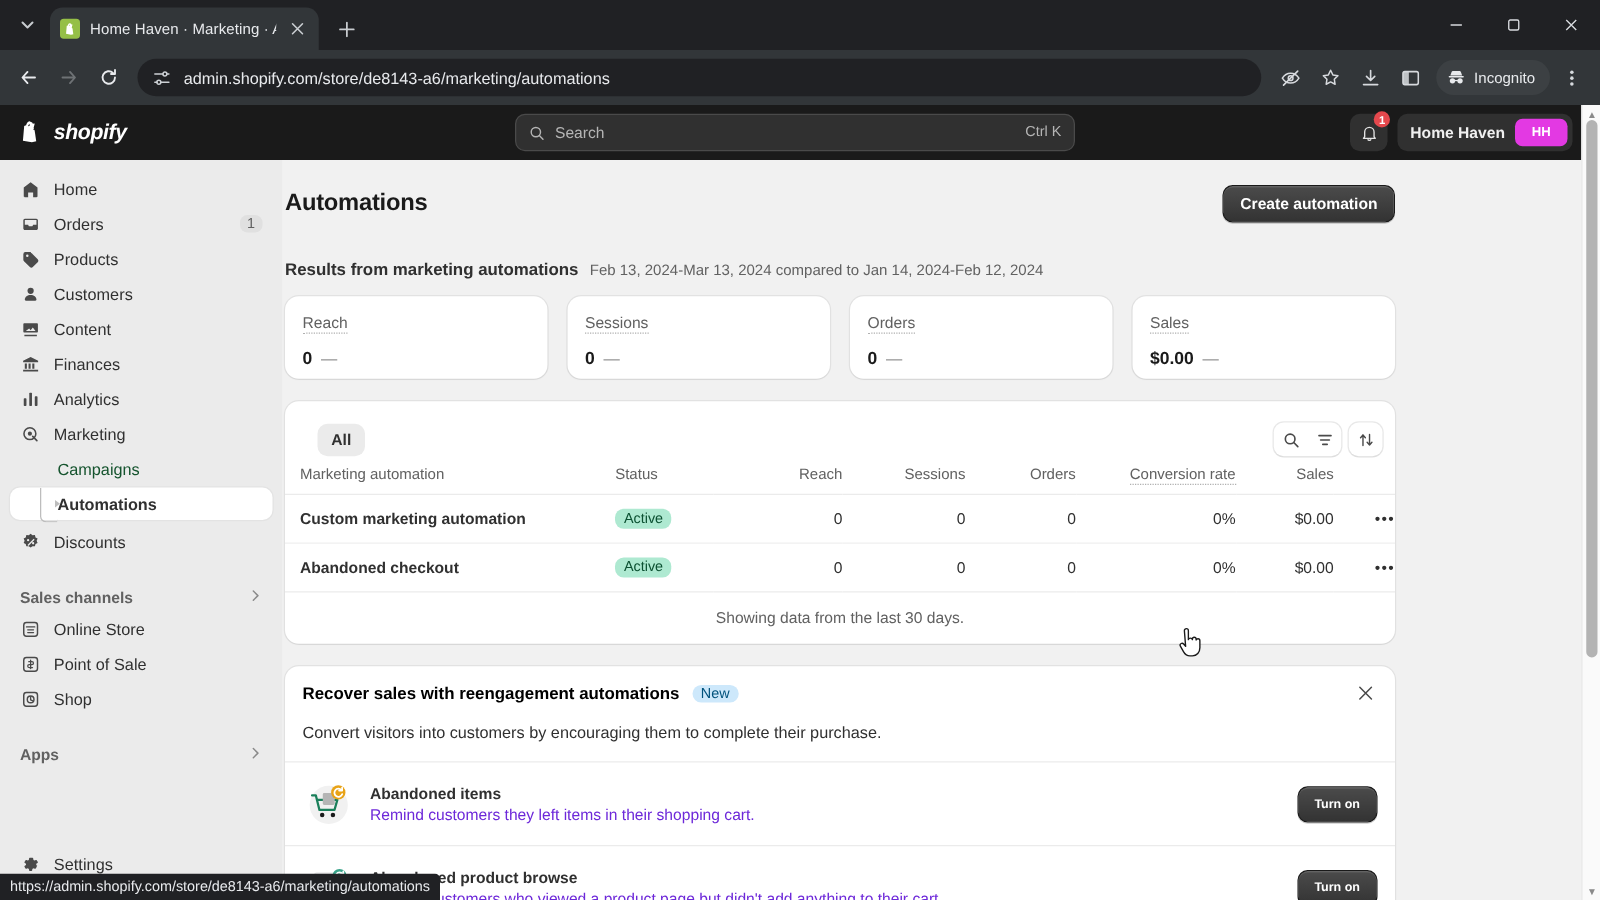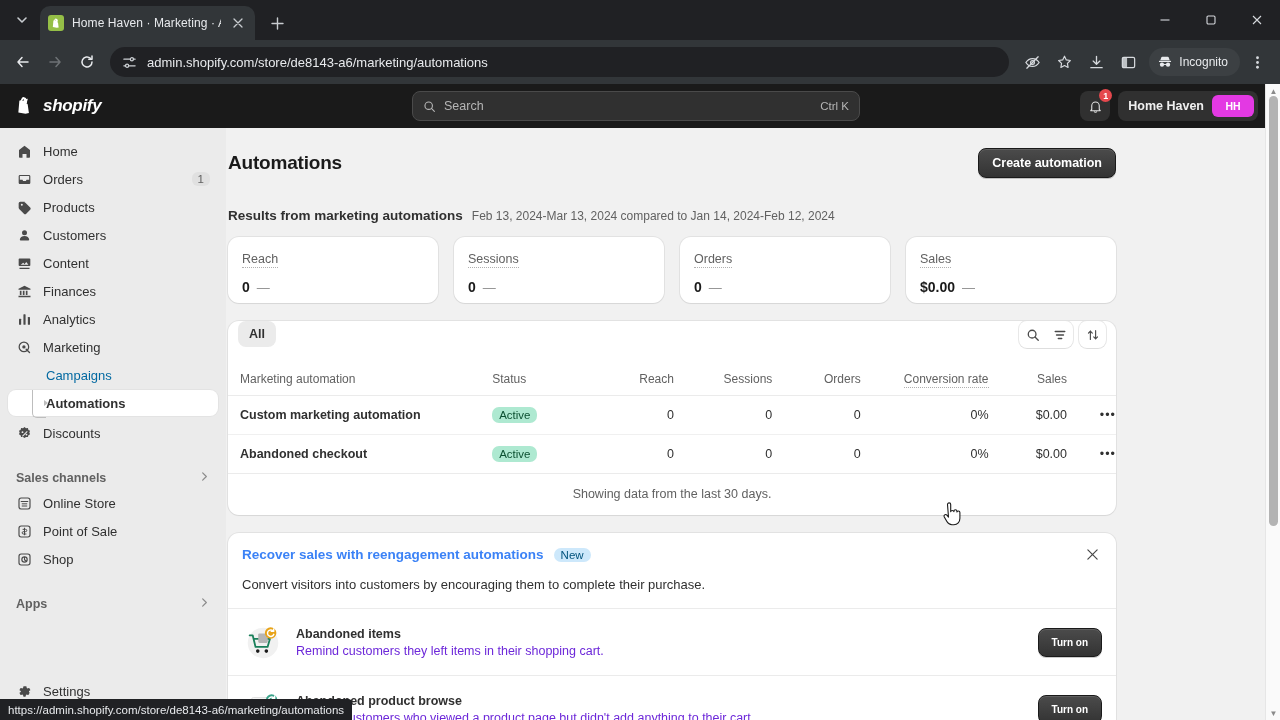"All" .card-toolbar { align-items: flex-start -> flex-end; margin-left: none -> 16px }
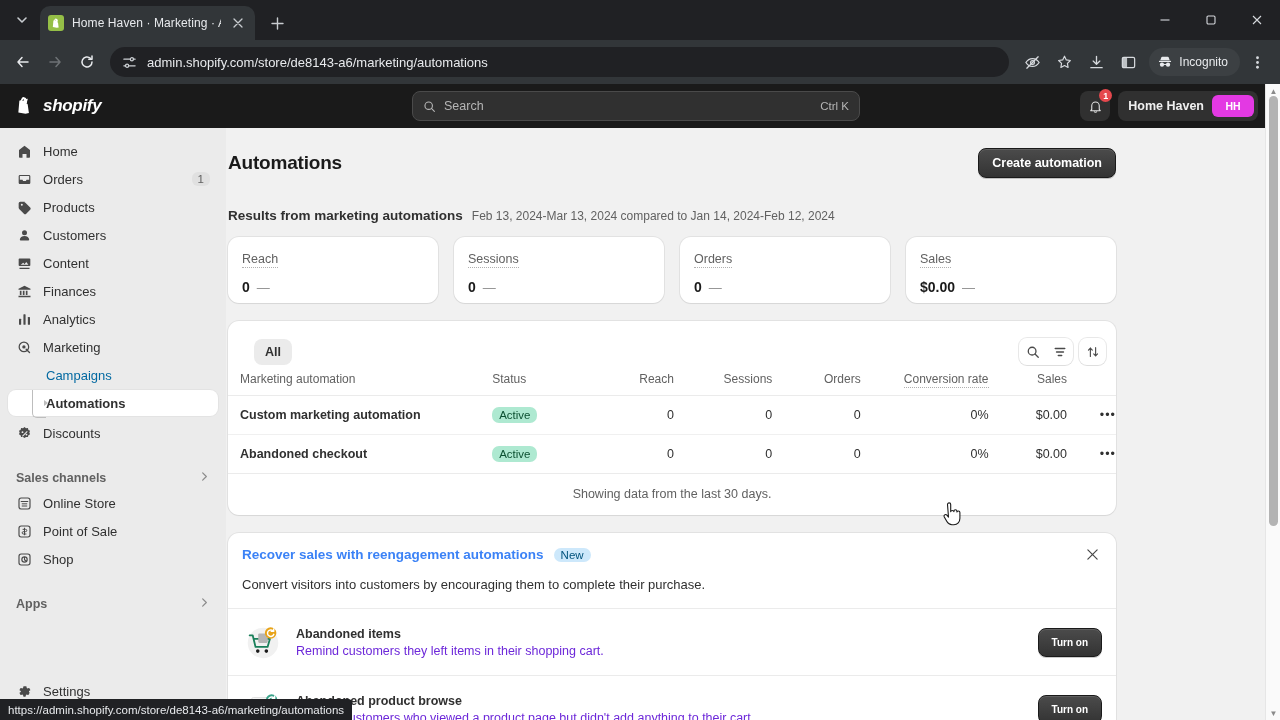"Campaigns" .nav-sub { color: #0369a1 -> #14532d }
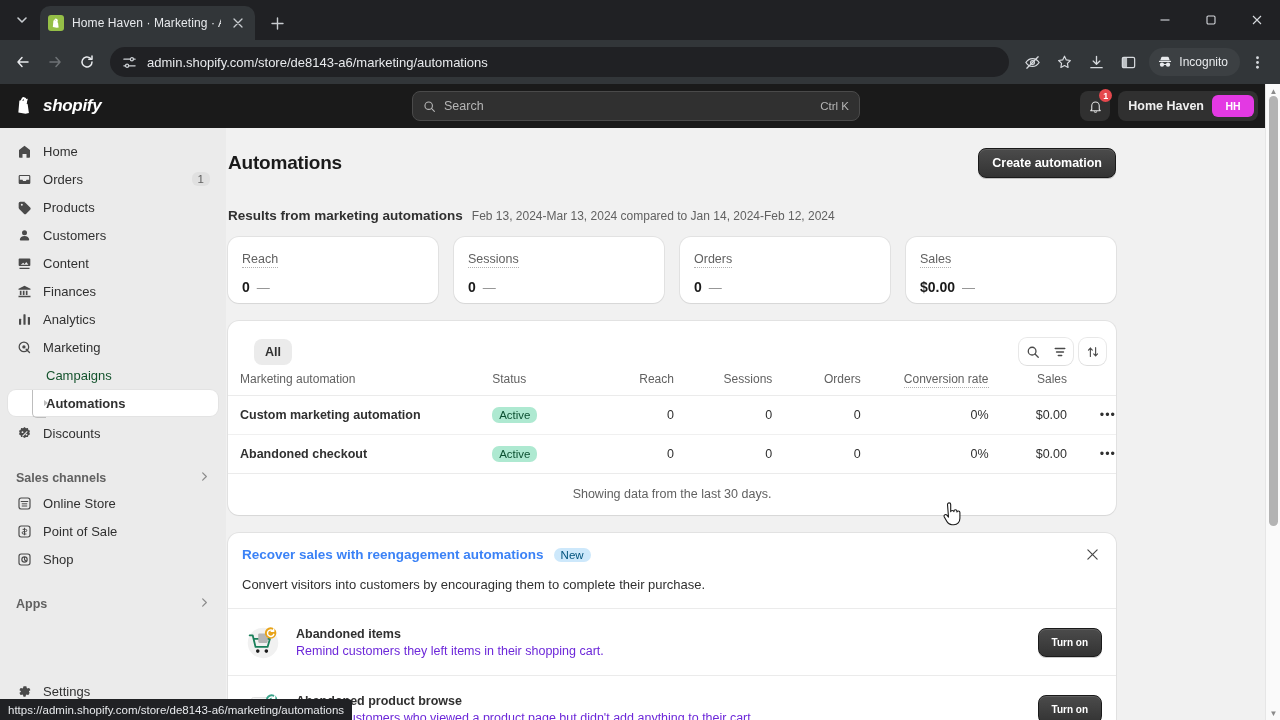"Recover sales with reengagement" .banner-title { color: #3b82f6 -> #000000 }
